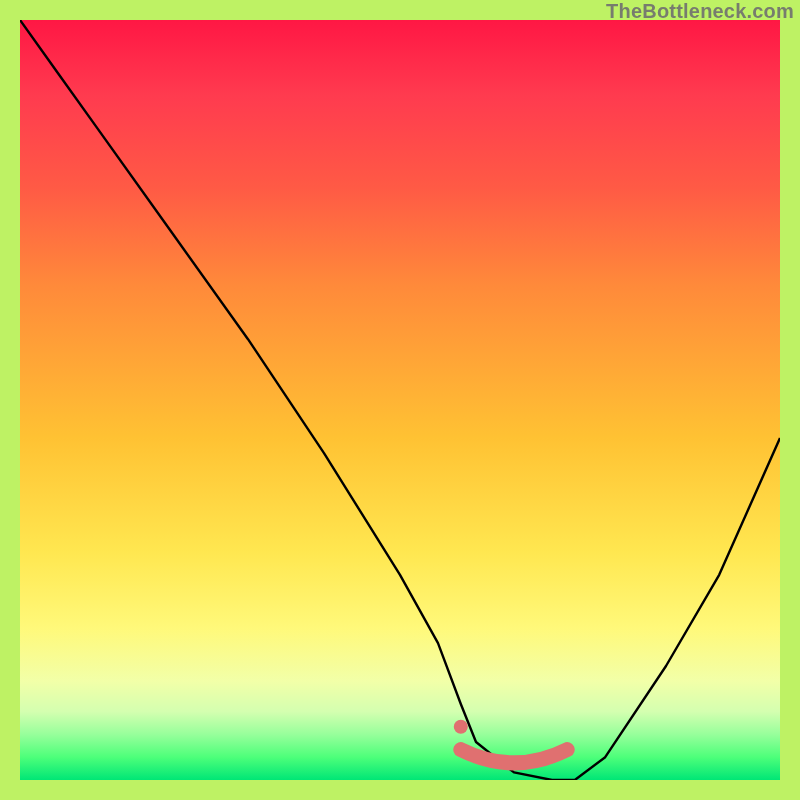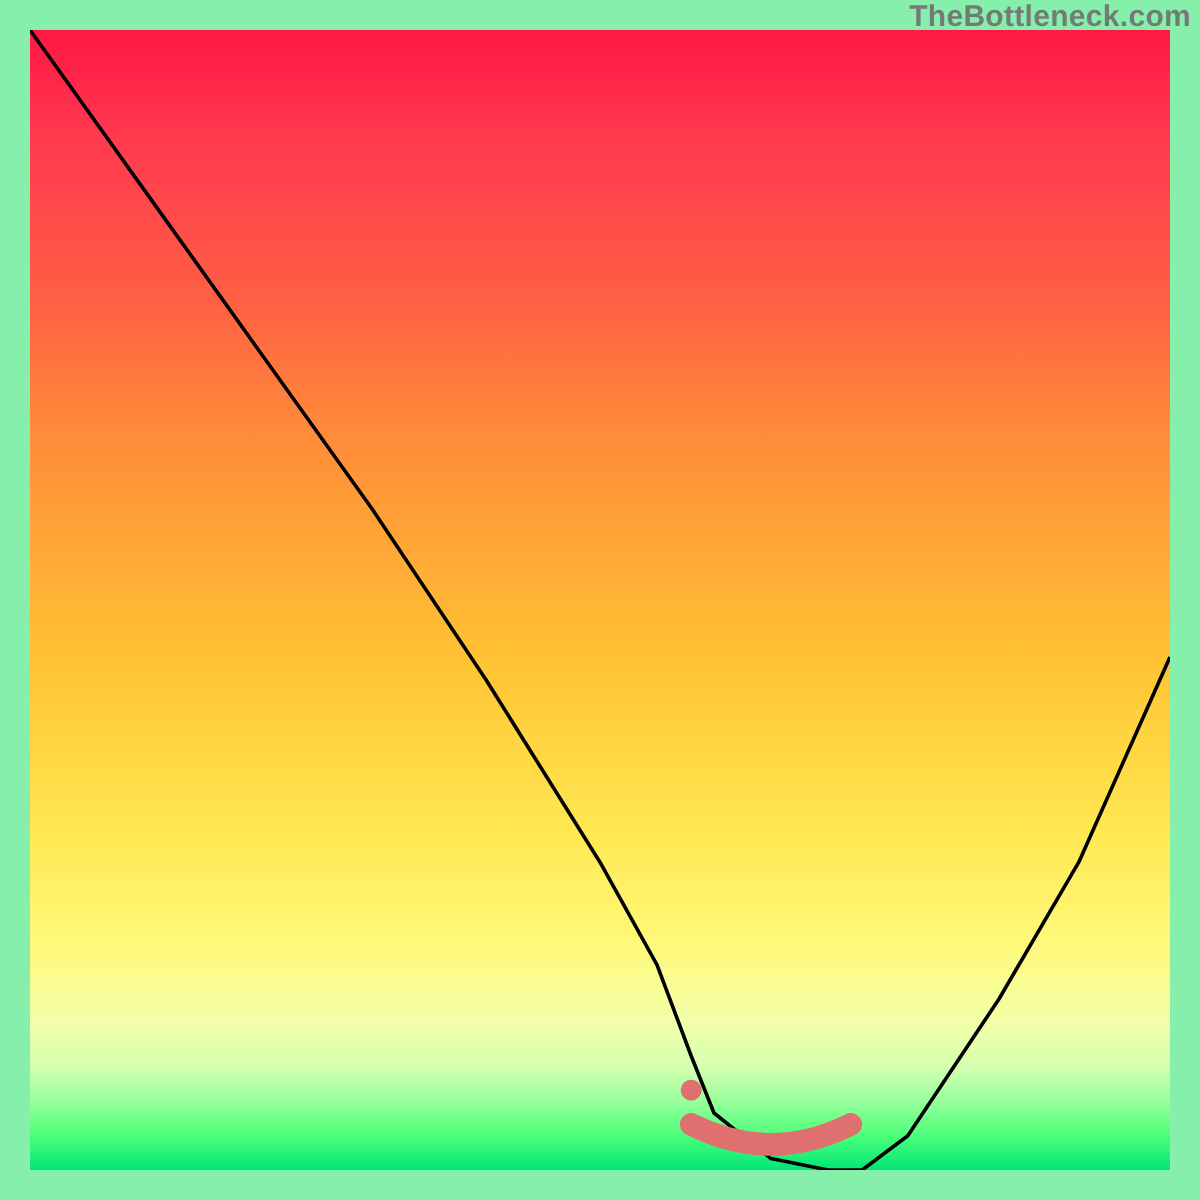"TheBottleneck.com" .stage { background: #86efac -> #bef264 }
